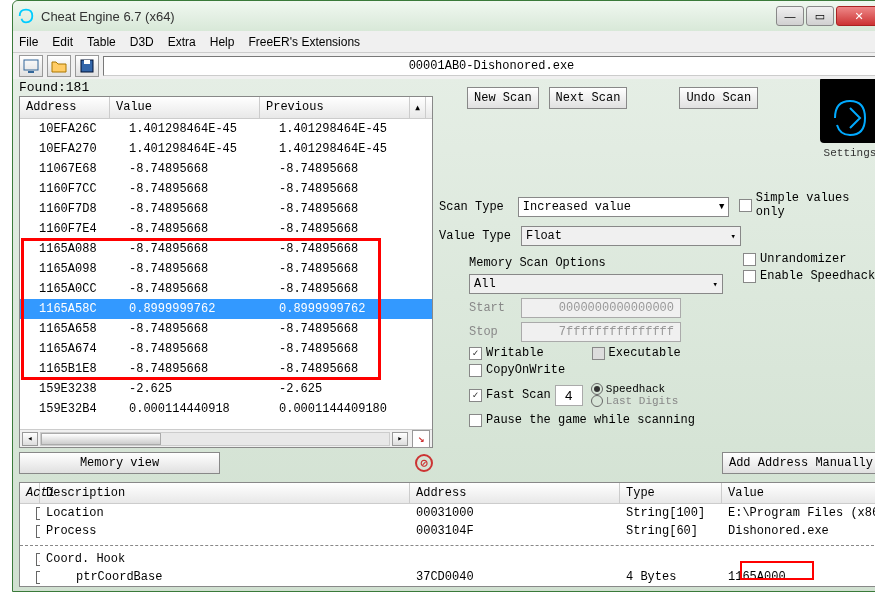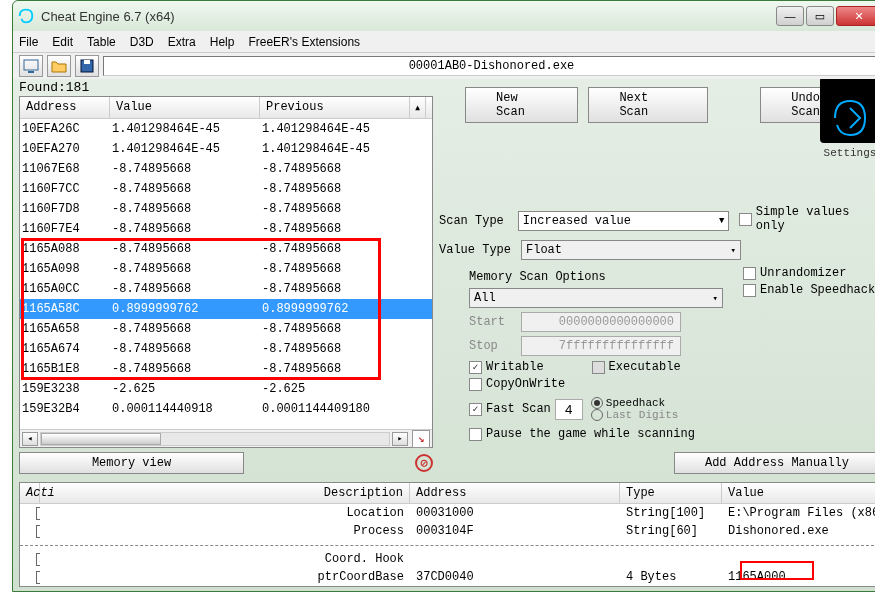"New Scan" .btn { padding: 3px 30px -> 3px 6px }
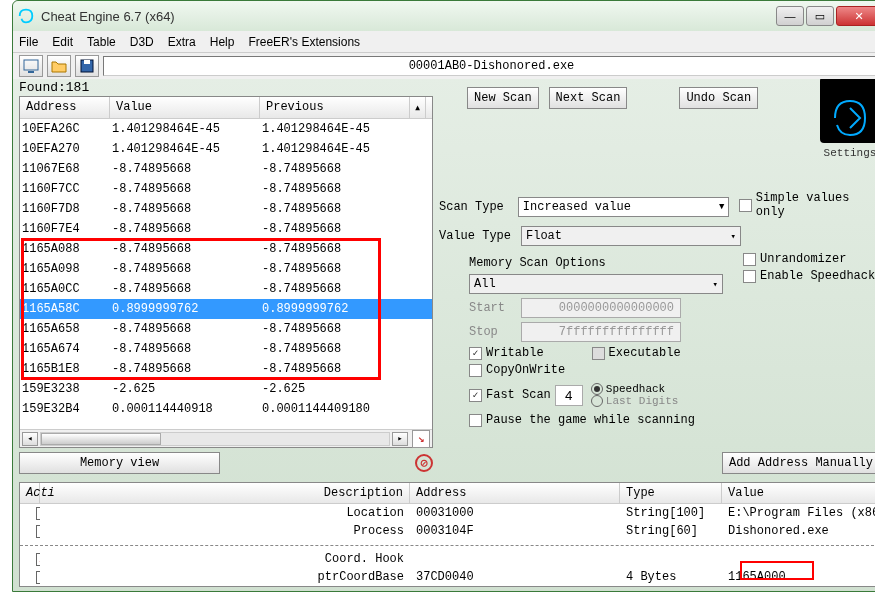"10EFA26C" .scan-row div { padding: 0 2px -> 0 19px }
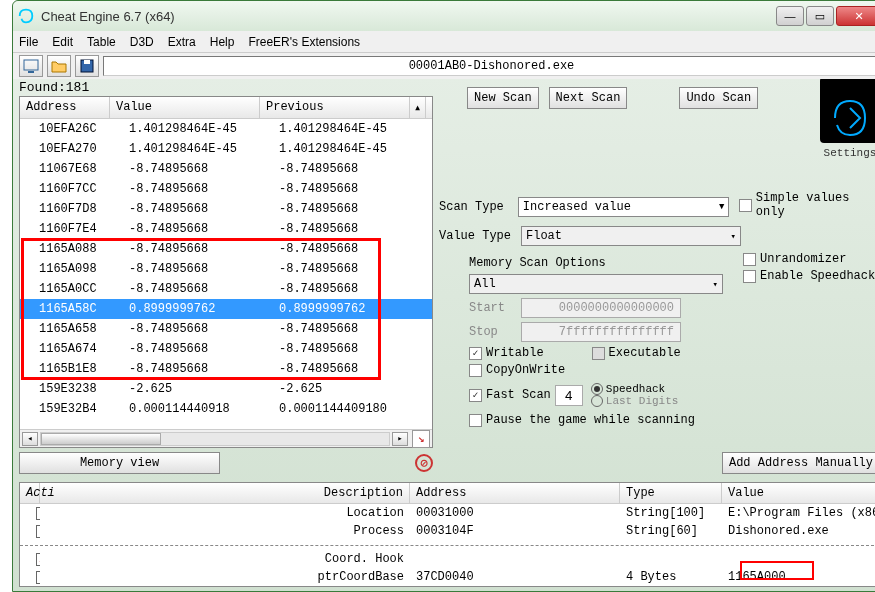"Description" .ac-desc { text-align: right -> none }
